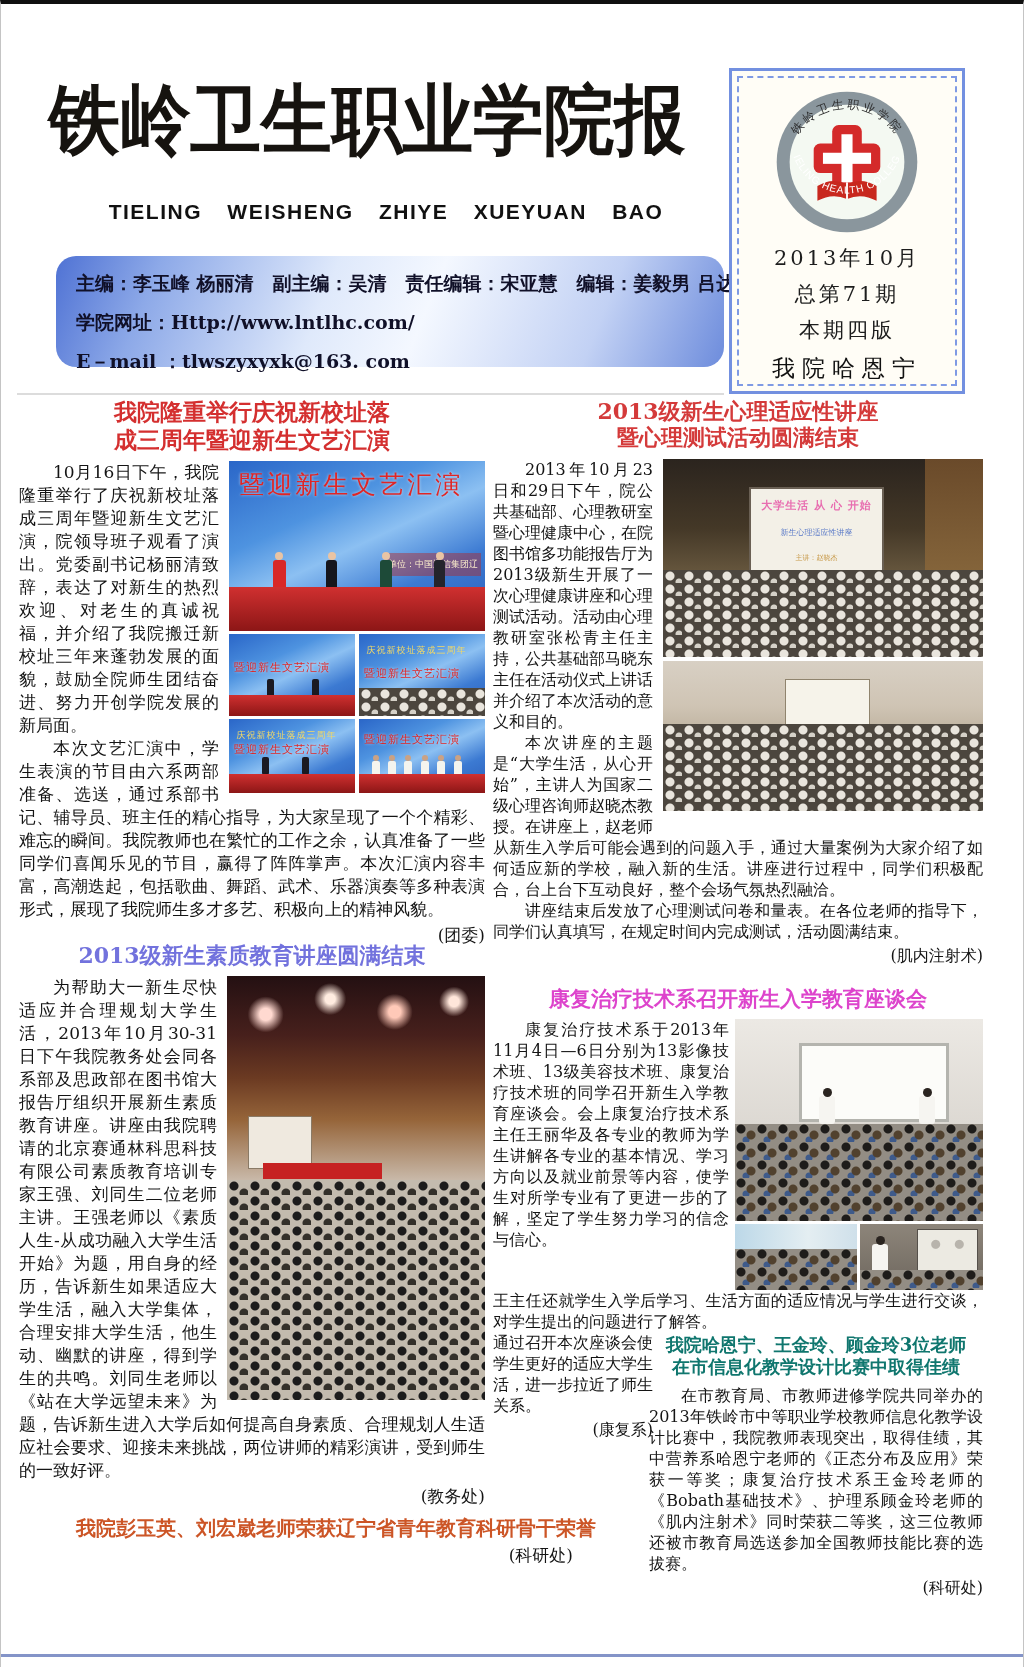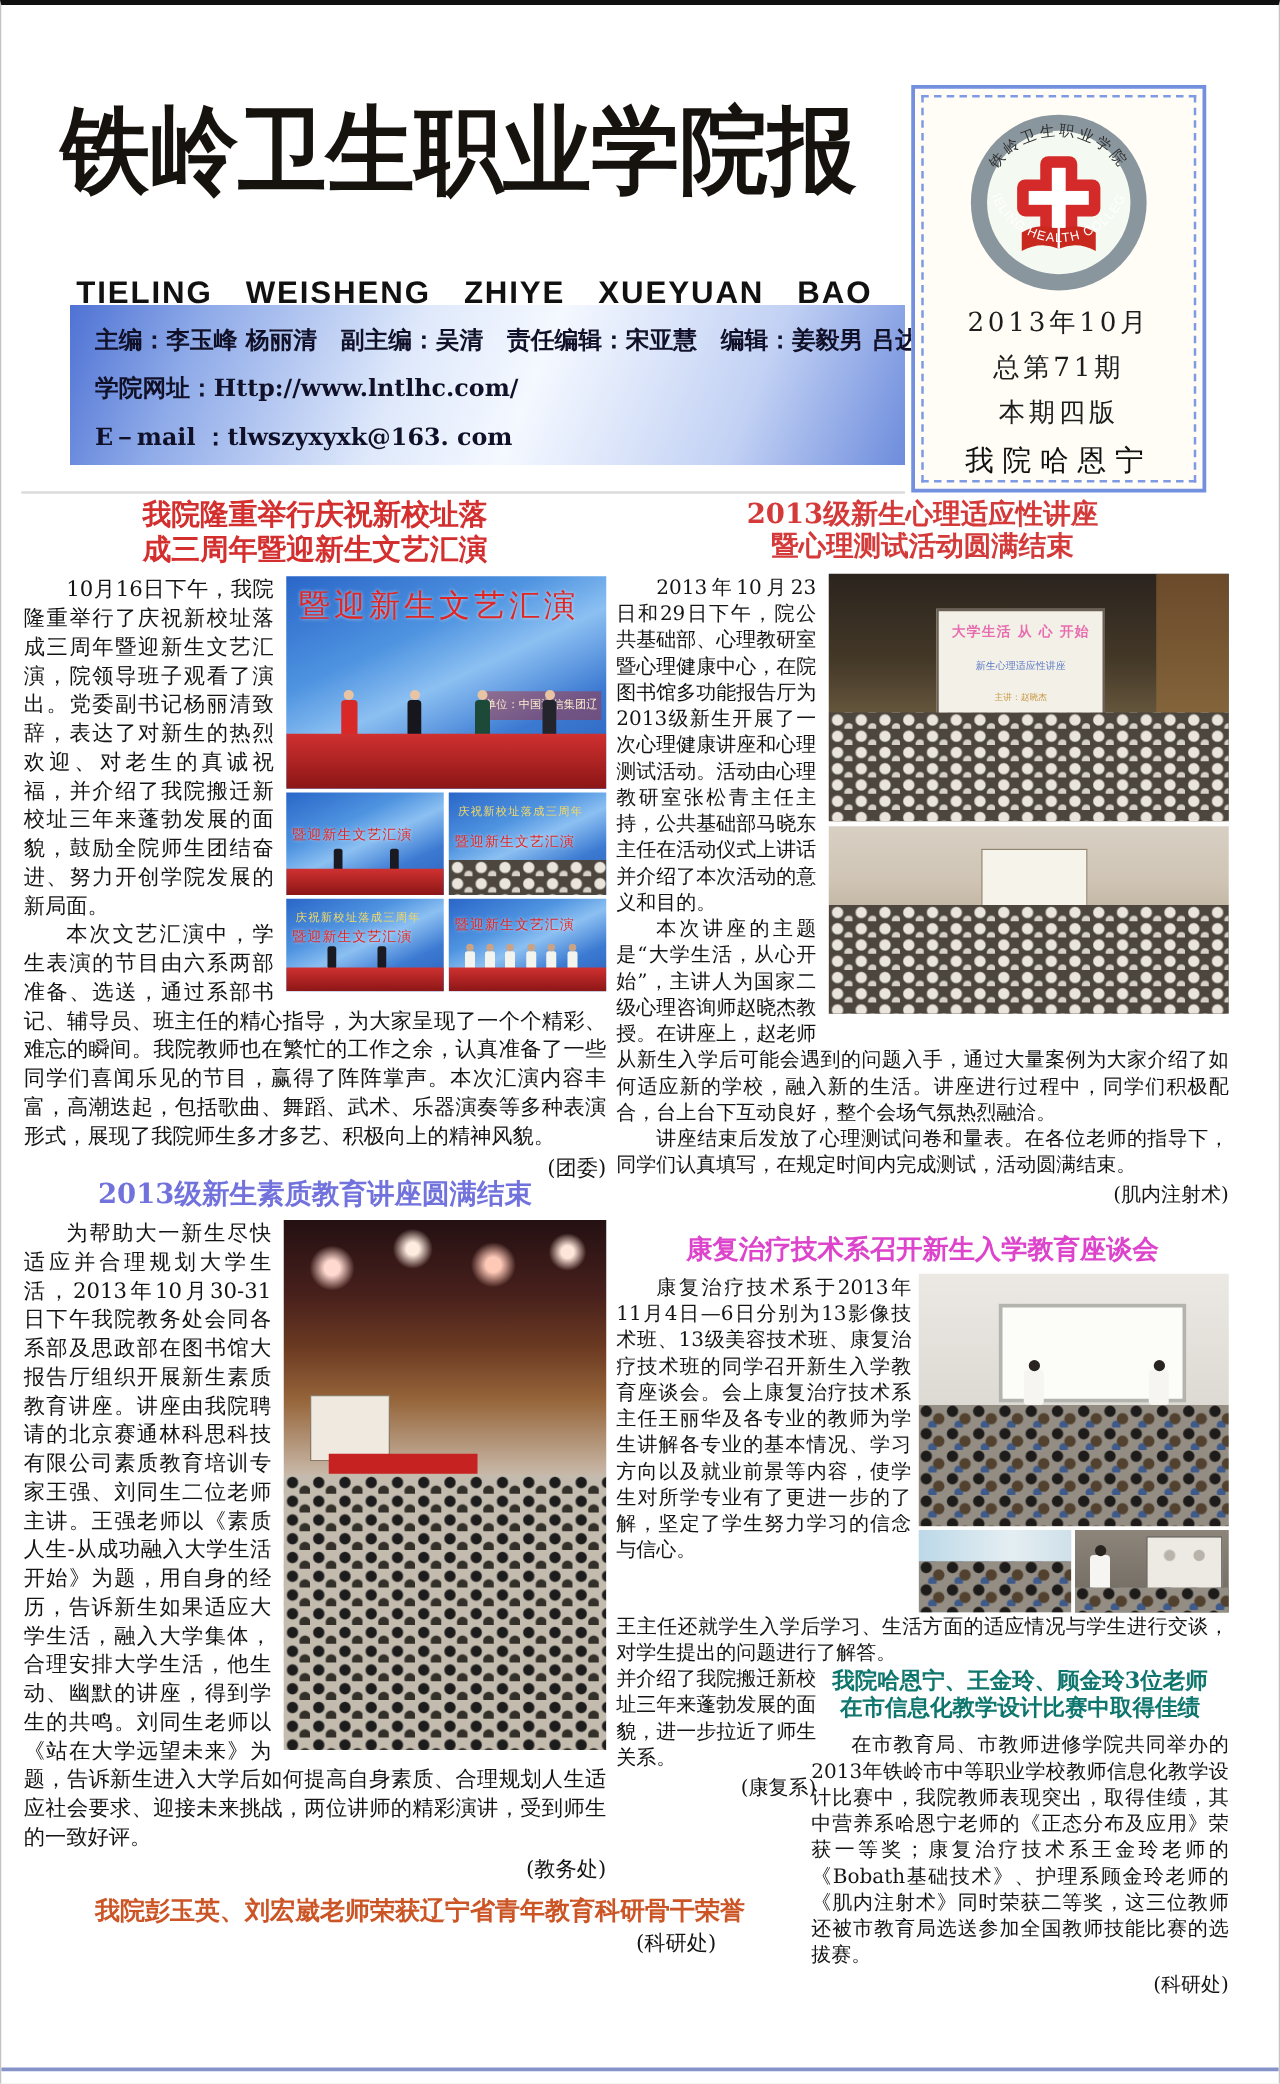"TIELING WEISHENG ZHIYE XUEYUAN BAO" .mast-pinyin { font-size: 25px -> 21px; margin-top: 20px -> none; text-align: none -> center }
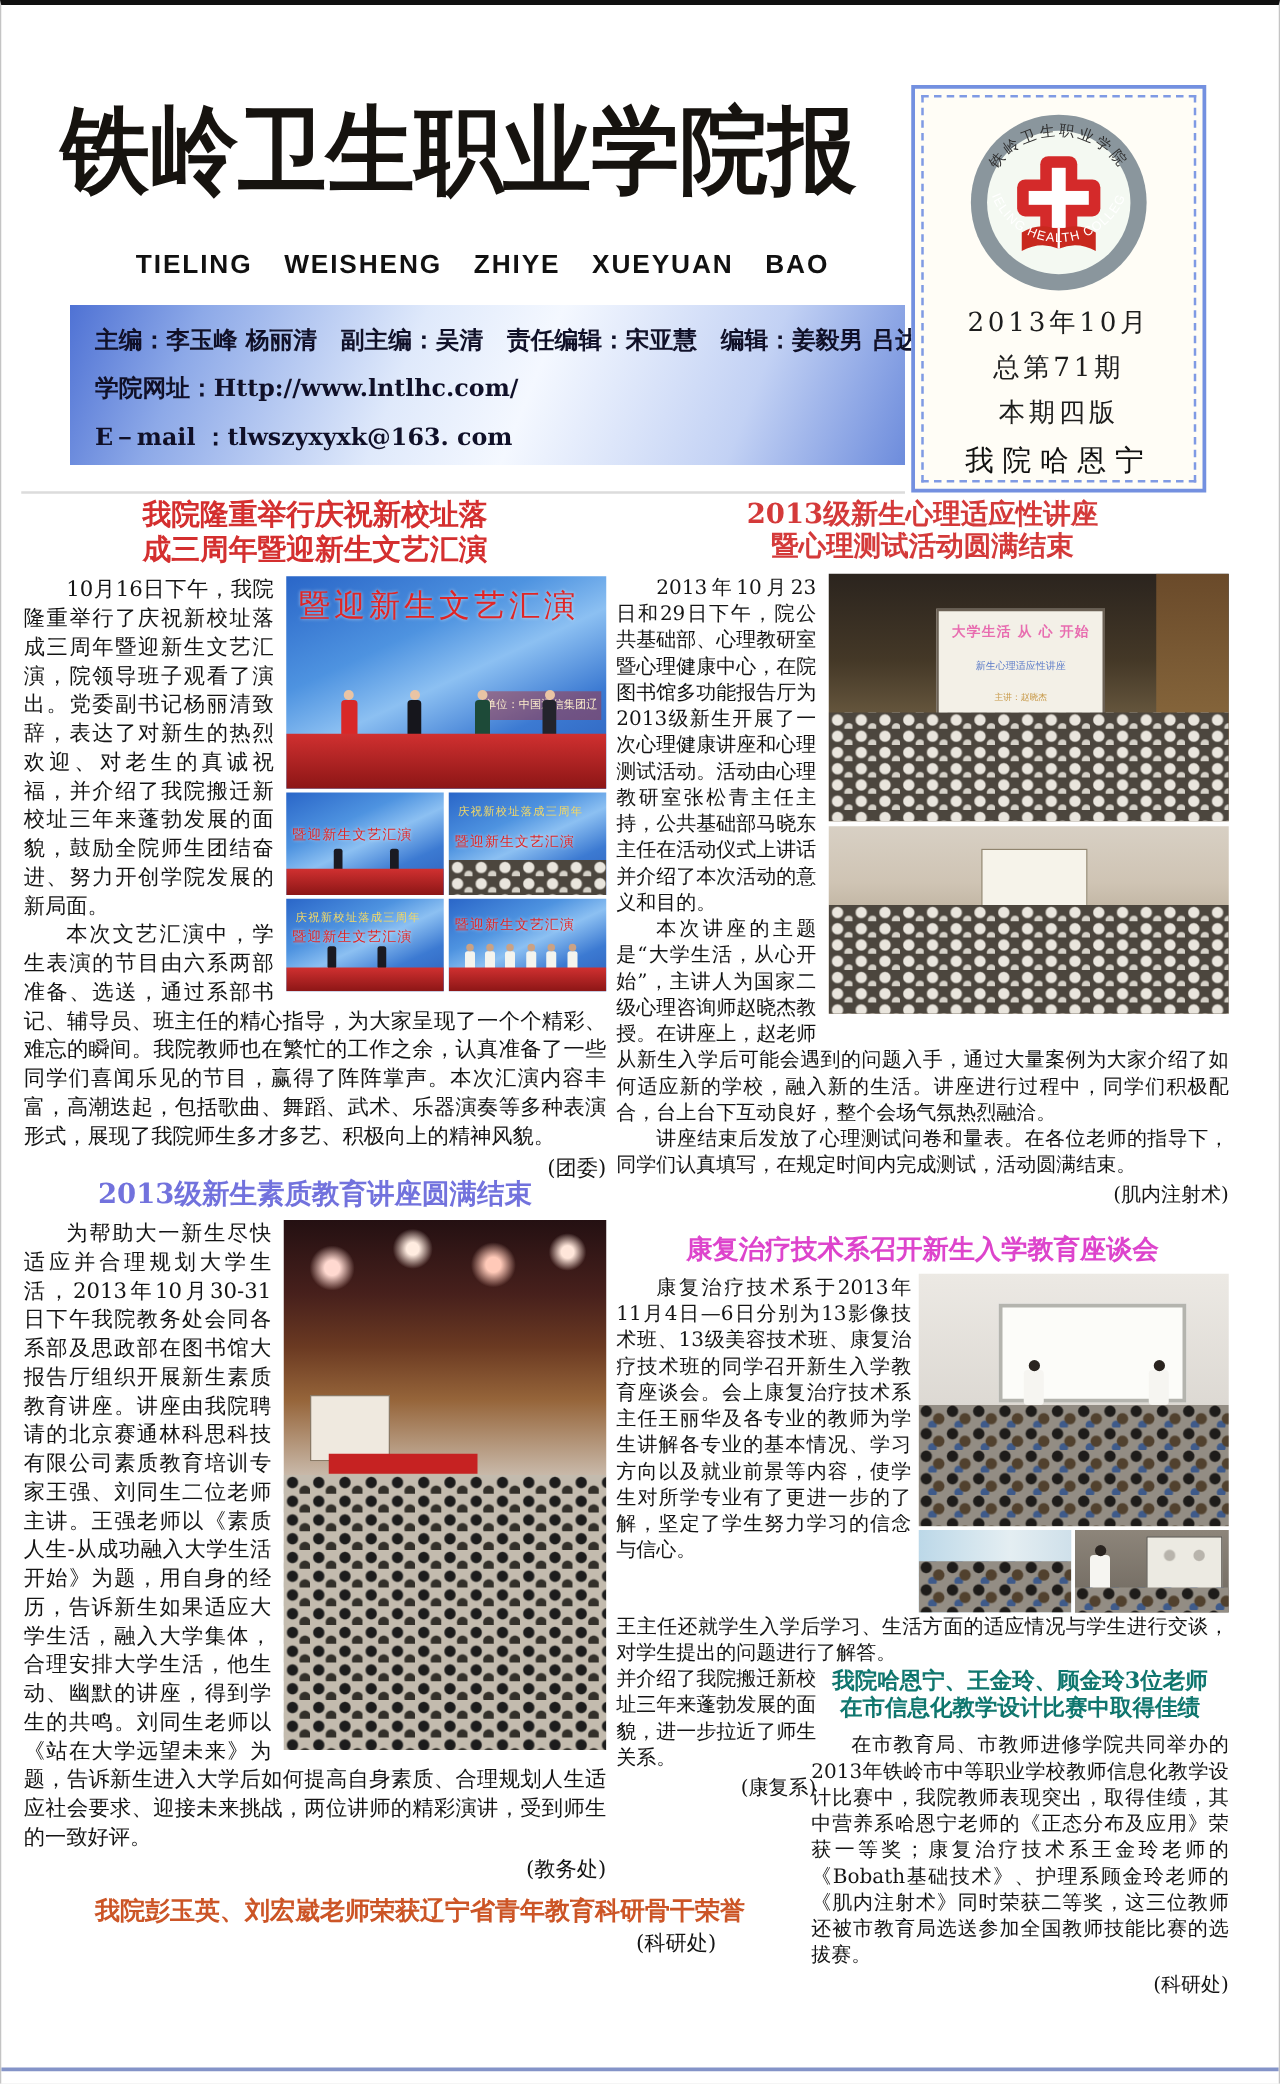"主编：李玉峰 杨丽清 副主编：吴清 责任编辑：宋亚慧 编辑：姜毅男" .editor-bar { border-radius: none -> 20px; height: 128px -> 111px; top: 240px -> 252px }
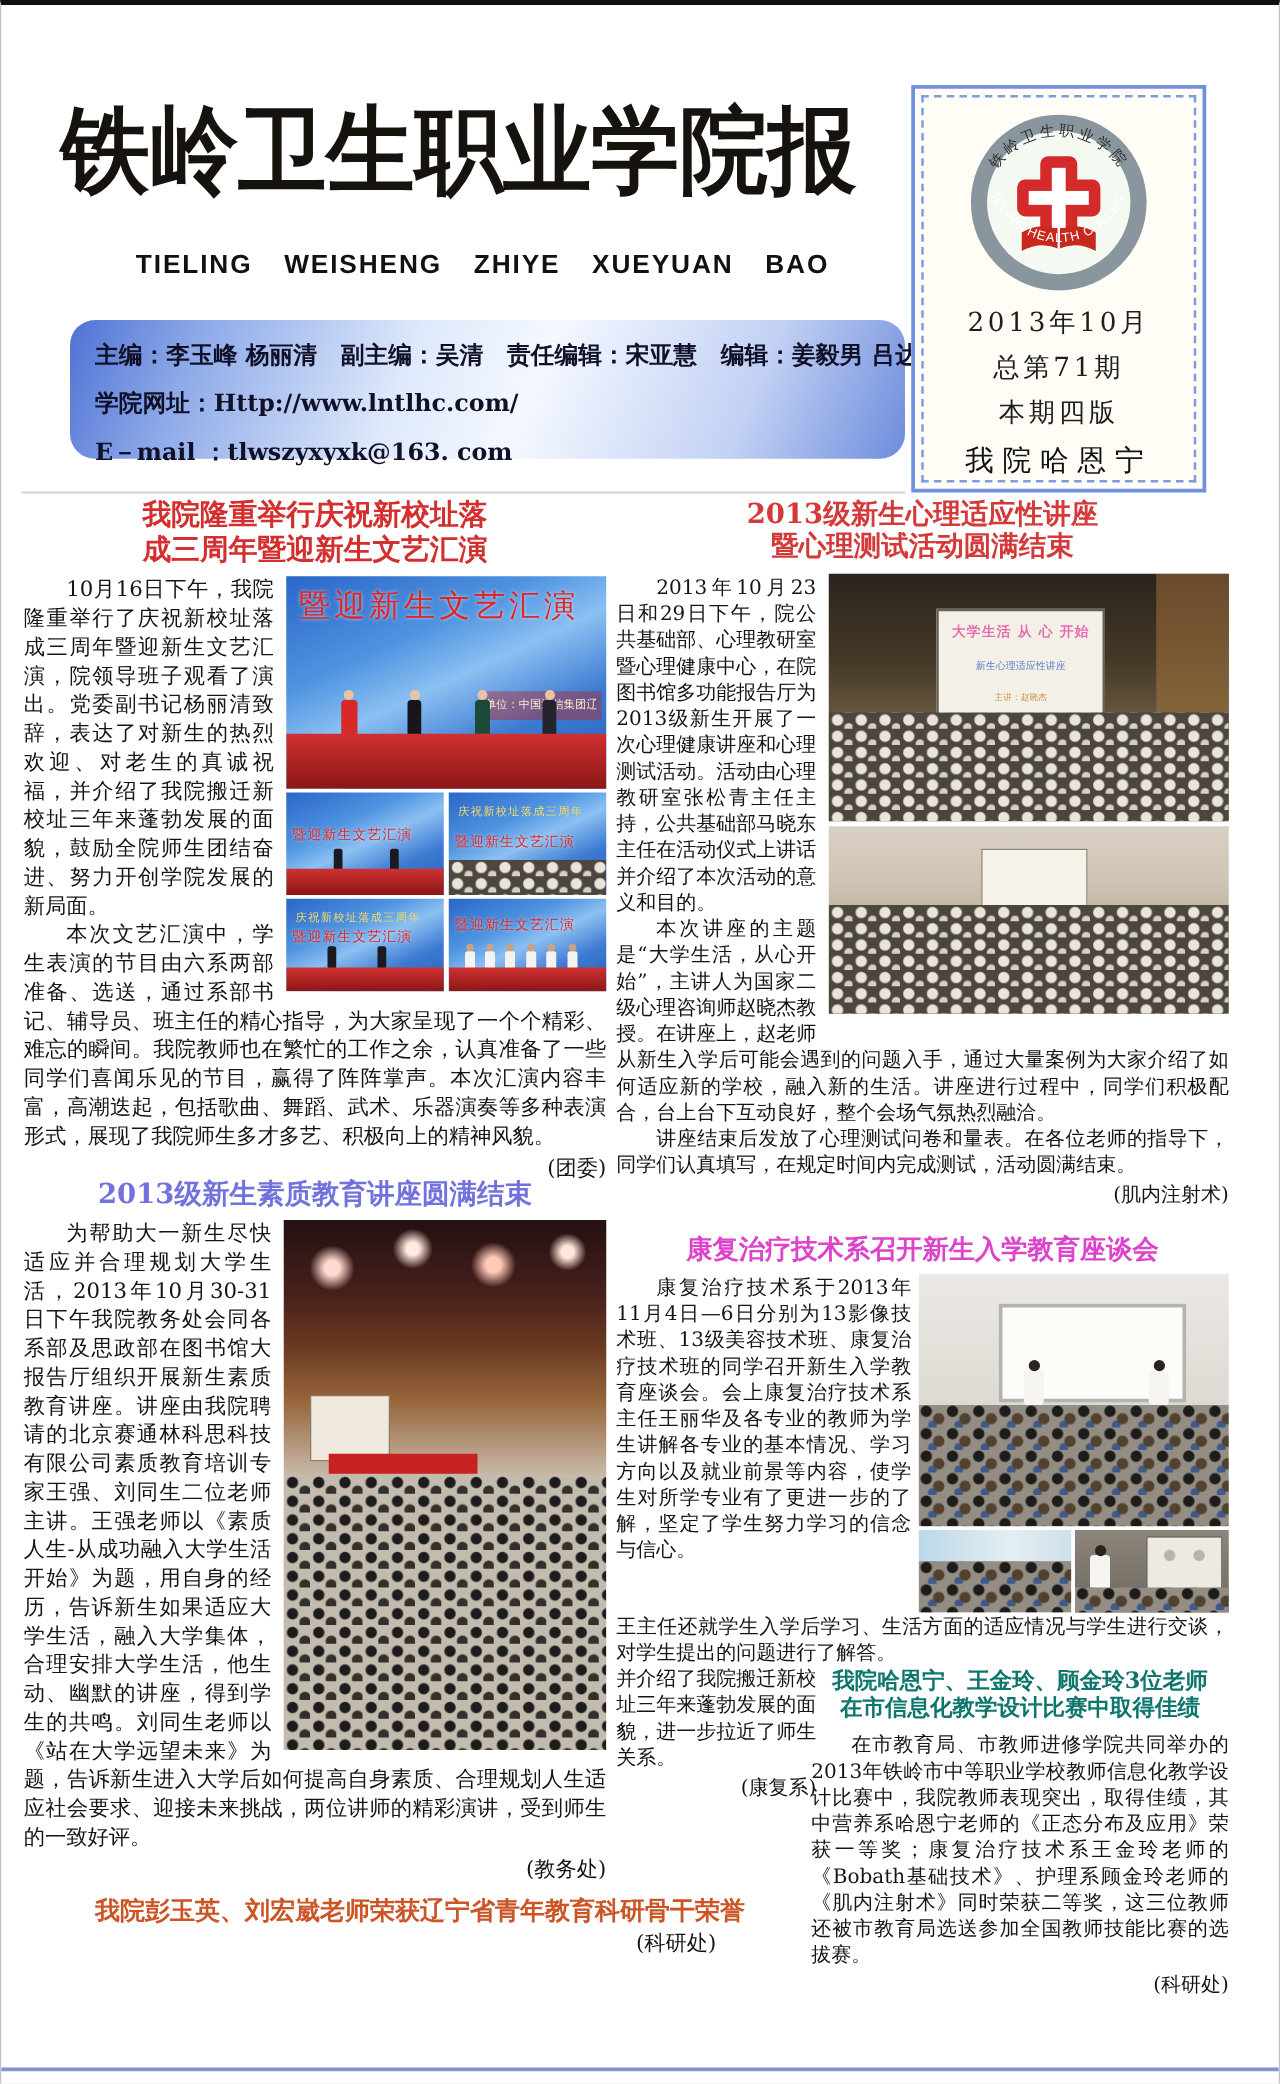"并介绍了我院搬迁新校址三年来蓬勃发展的面貌，进一步拉近了师生关系。" p.noind { text: 并介绍了我院搬迁新校址三年来蓬勃发展的面貌 -> 通过召开本次座谈会使学生更好的适应大学生活 }
